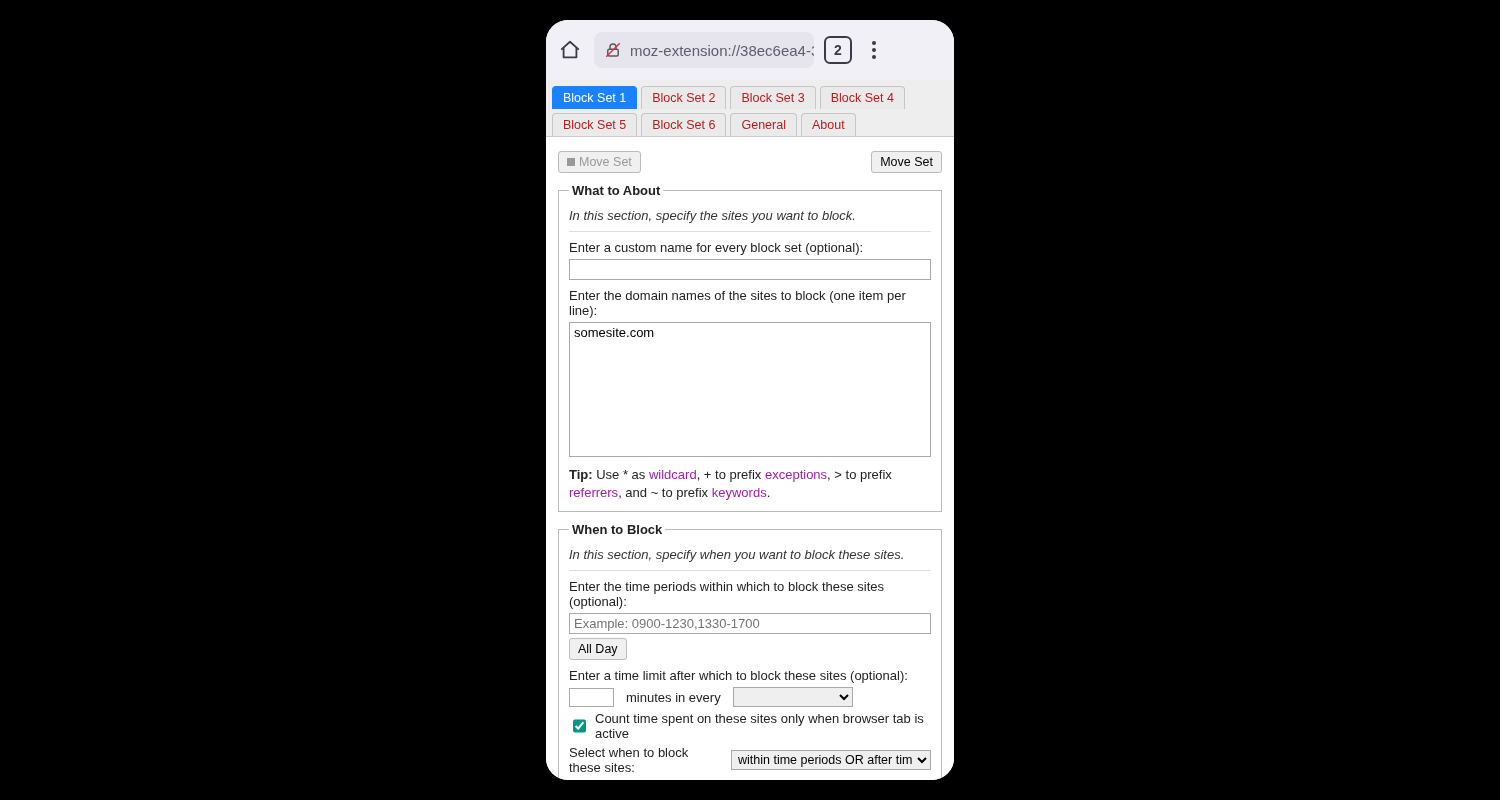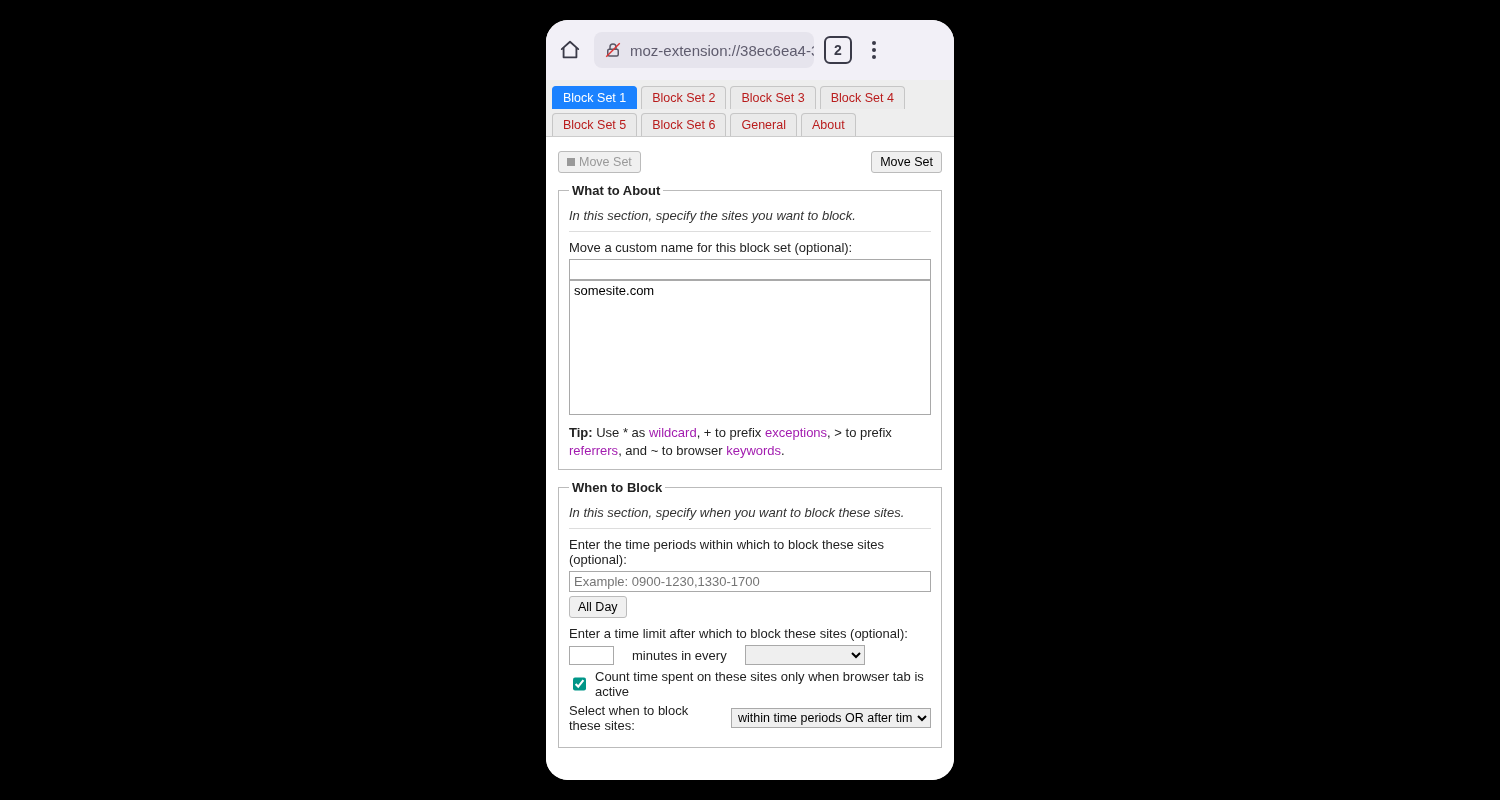"Move a custom name for" label.field-label { text: Move a custom name for this -> Enter a custom name for every }
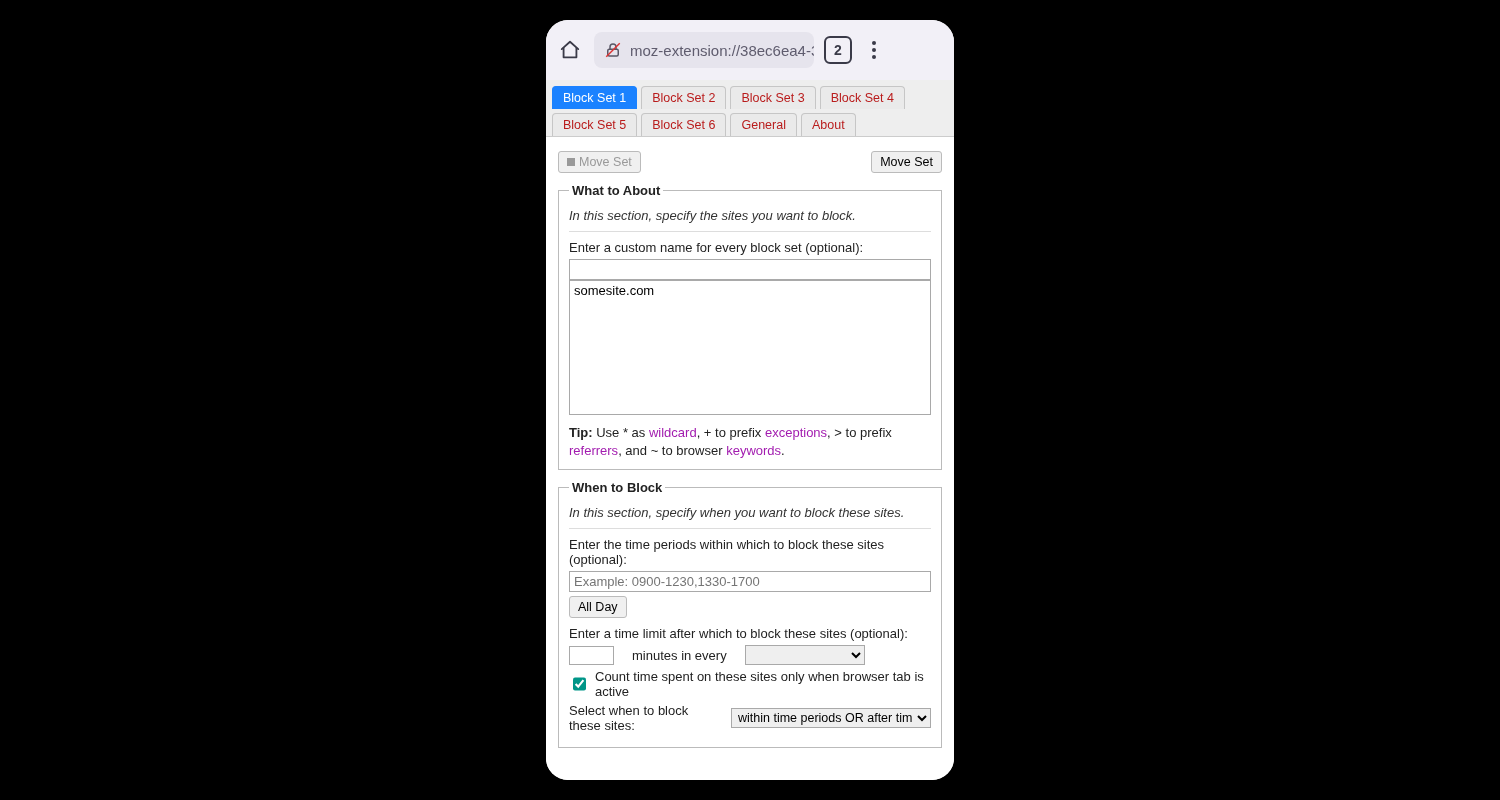"Enter the domain names of" label.field-label { html: none -> <label>Enter the domain names of the sites to block (one item per line):</label> }
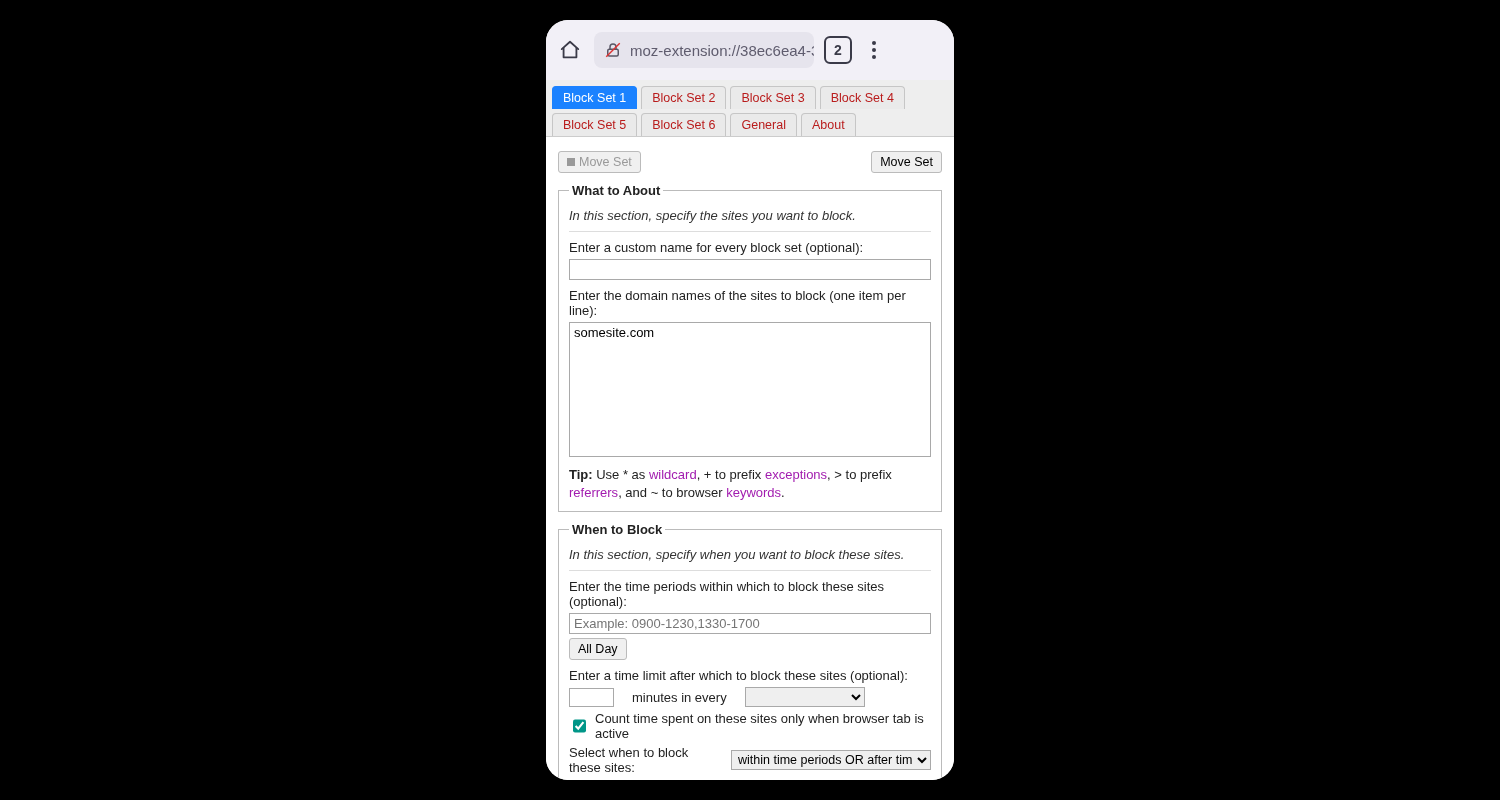", and ~ to browser" span { text: browser -> prefix }
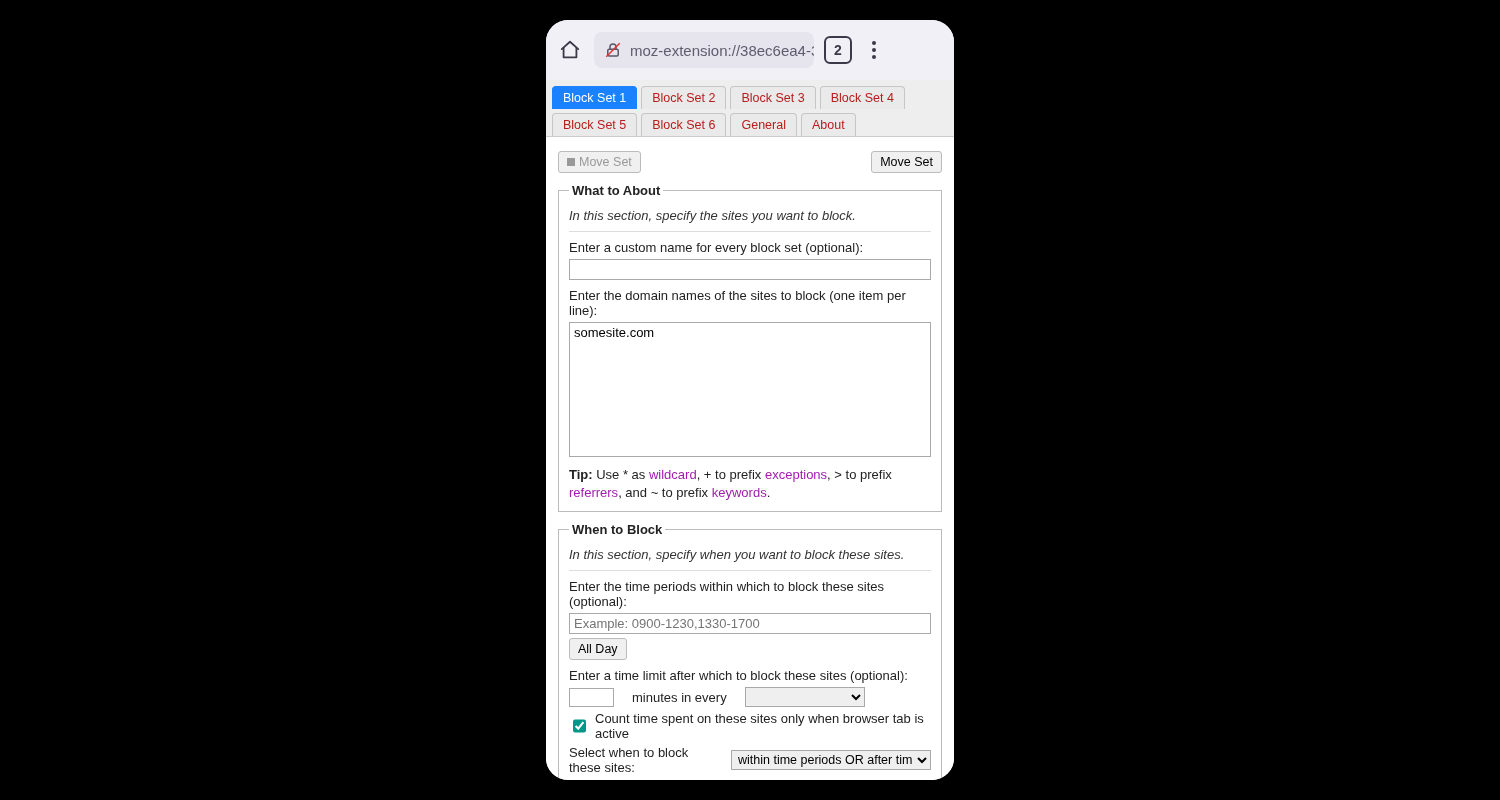"minutes in every" .inline-row { gap: 18px -> 12px }
